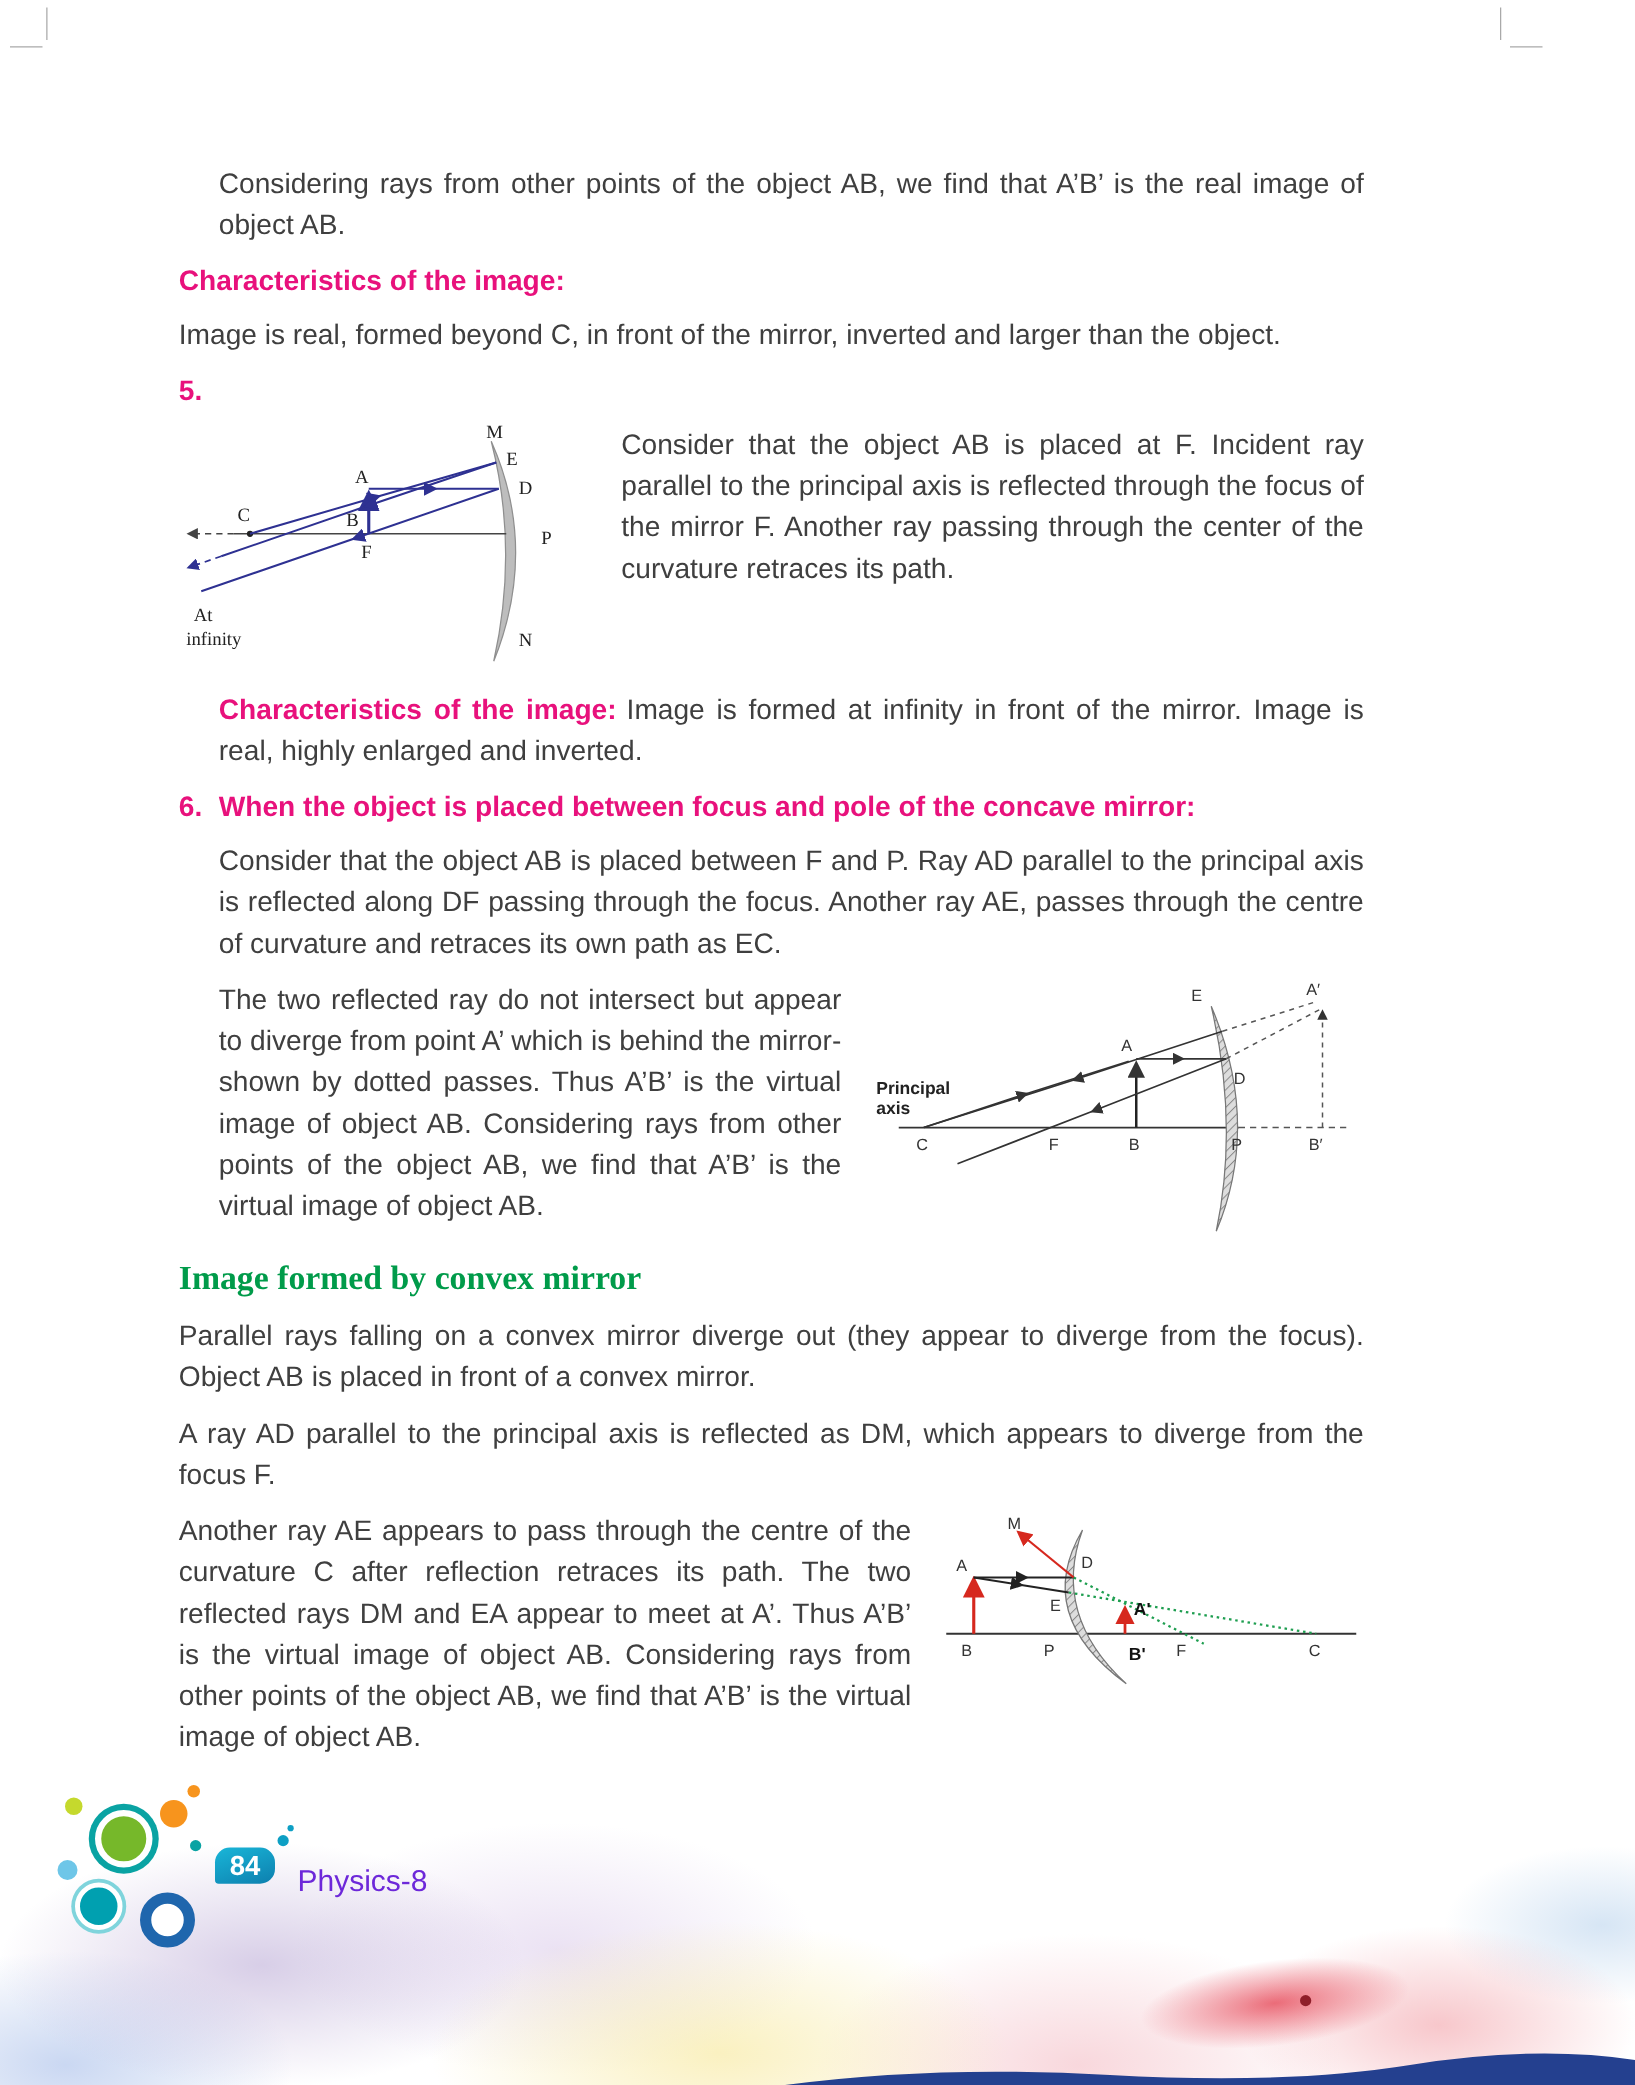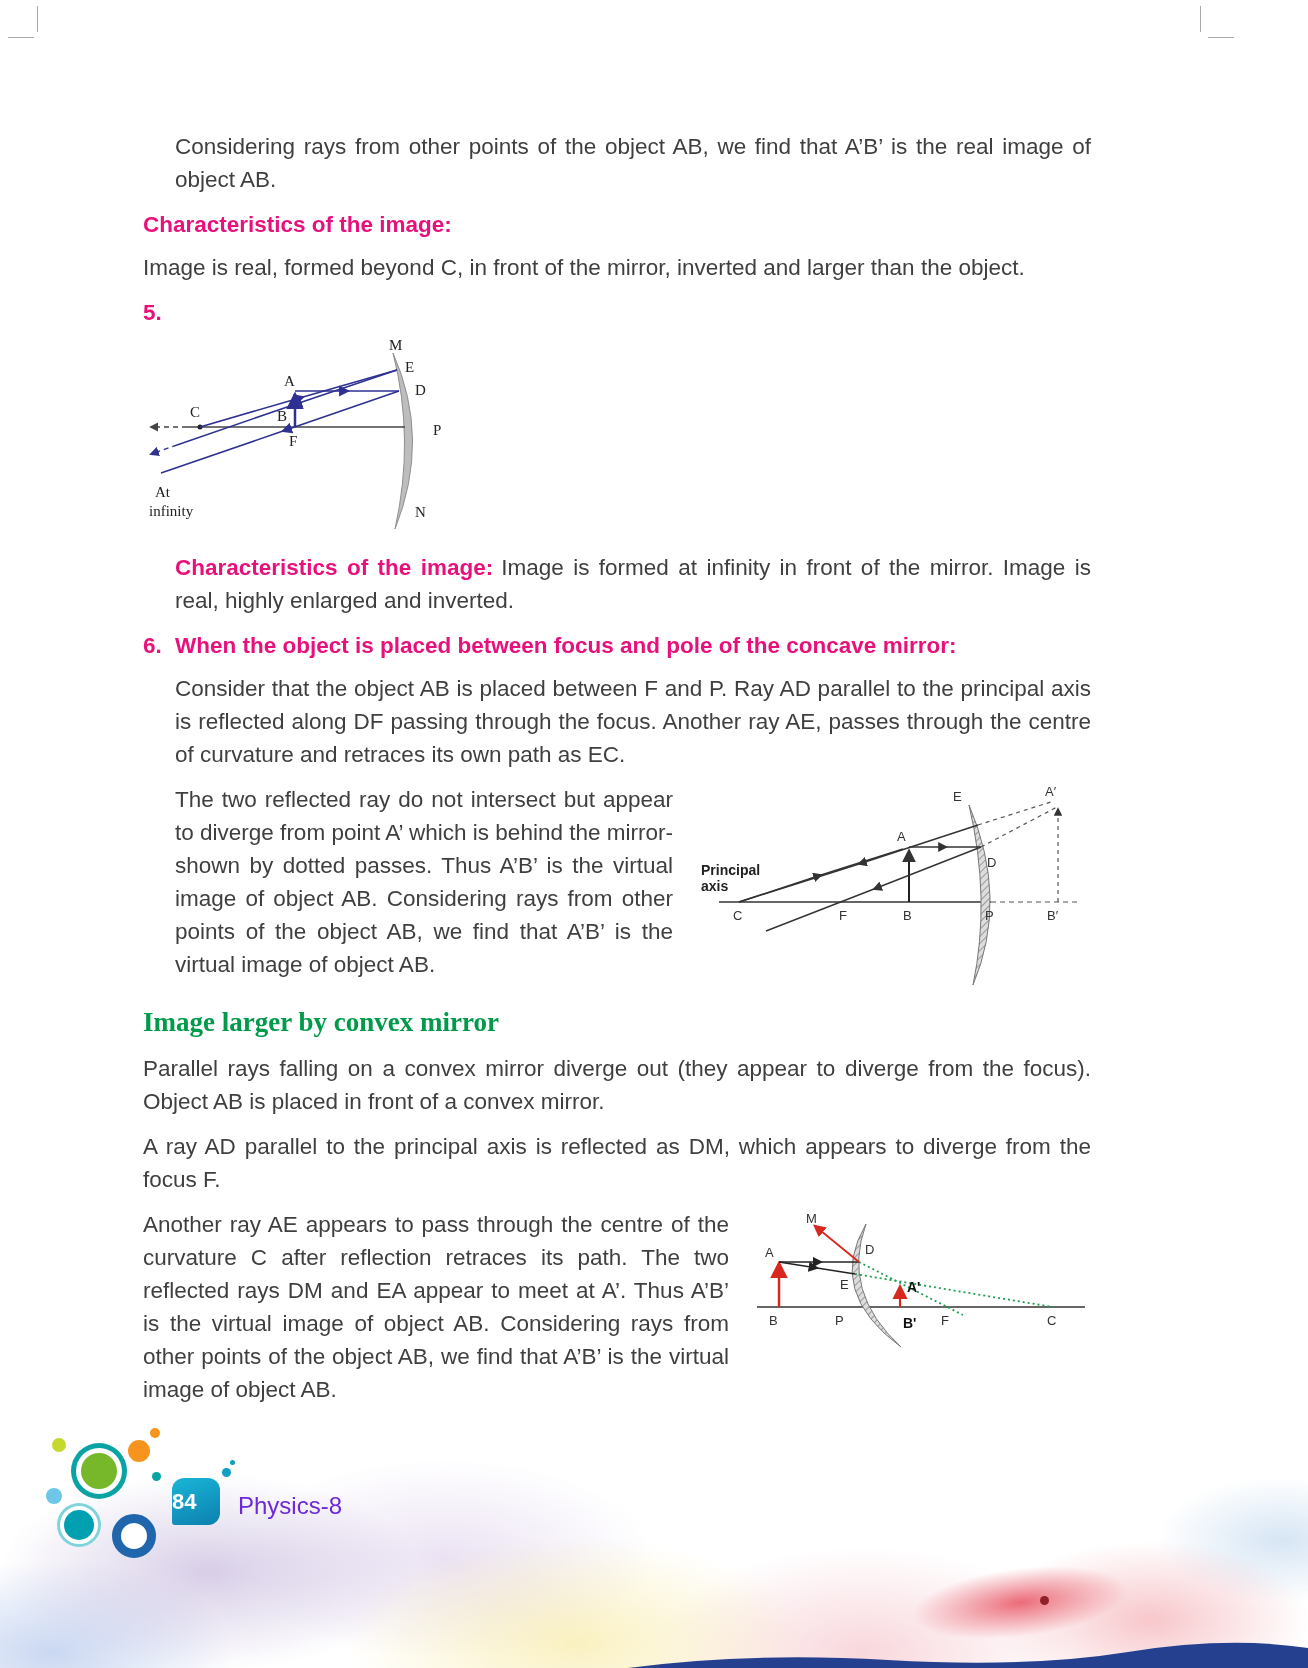"Consider that the object AB is placed at" p.body { html: none -> <p>Consider that the object AB is placed at F. Incident ray parallel to the principal axis is reflected through the focus of the mirror F. Another ray passing through the center of the curvature retraces its path.</p> }
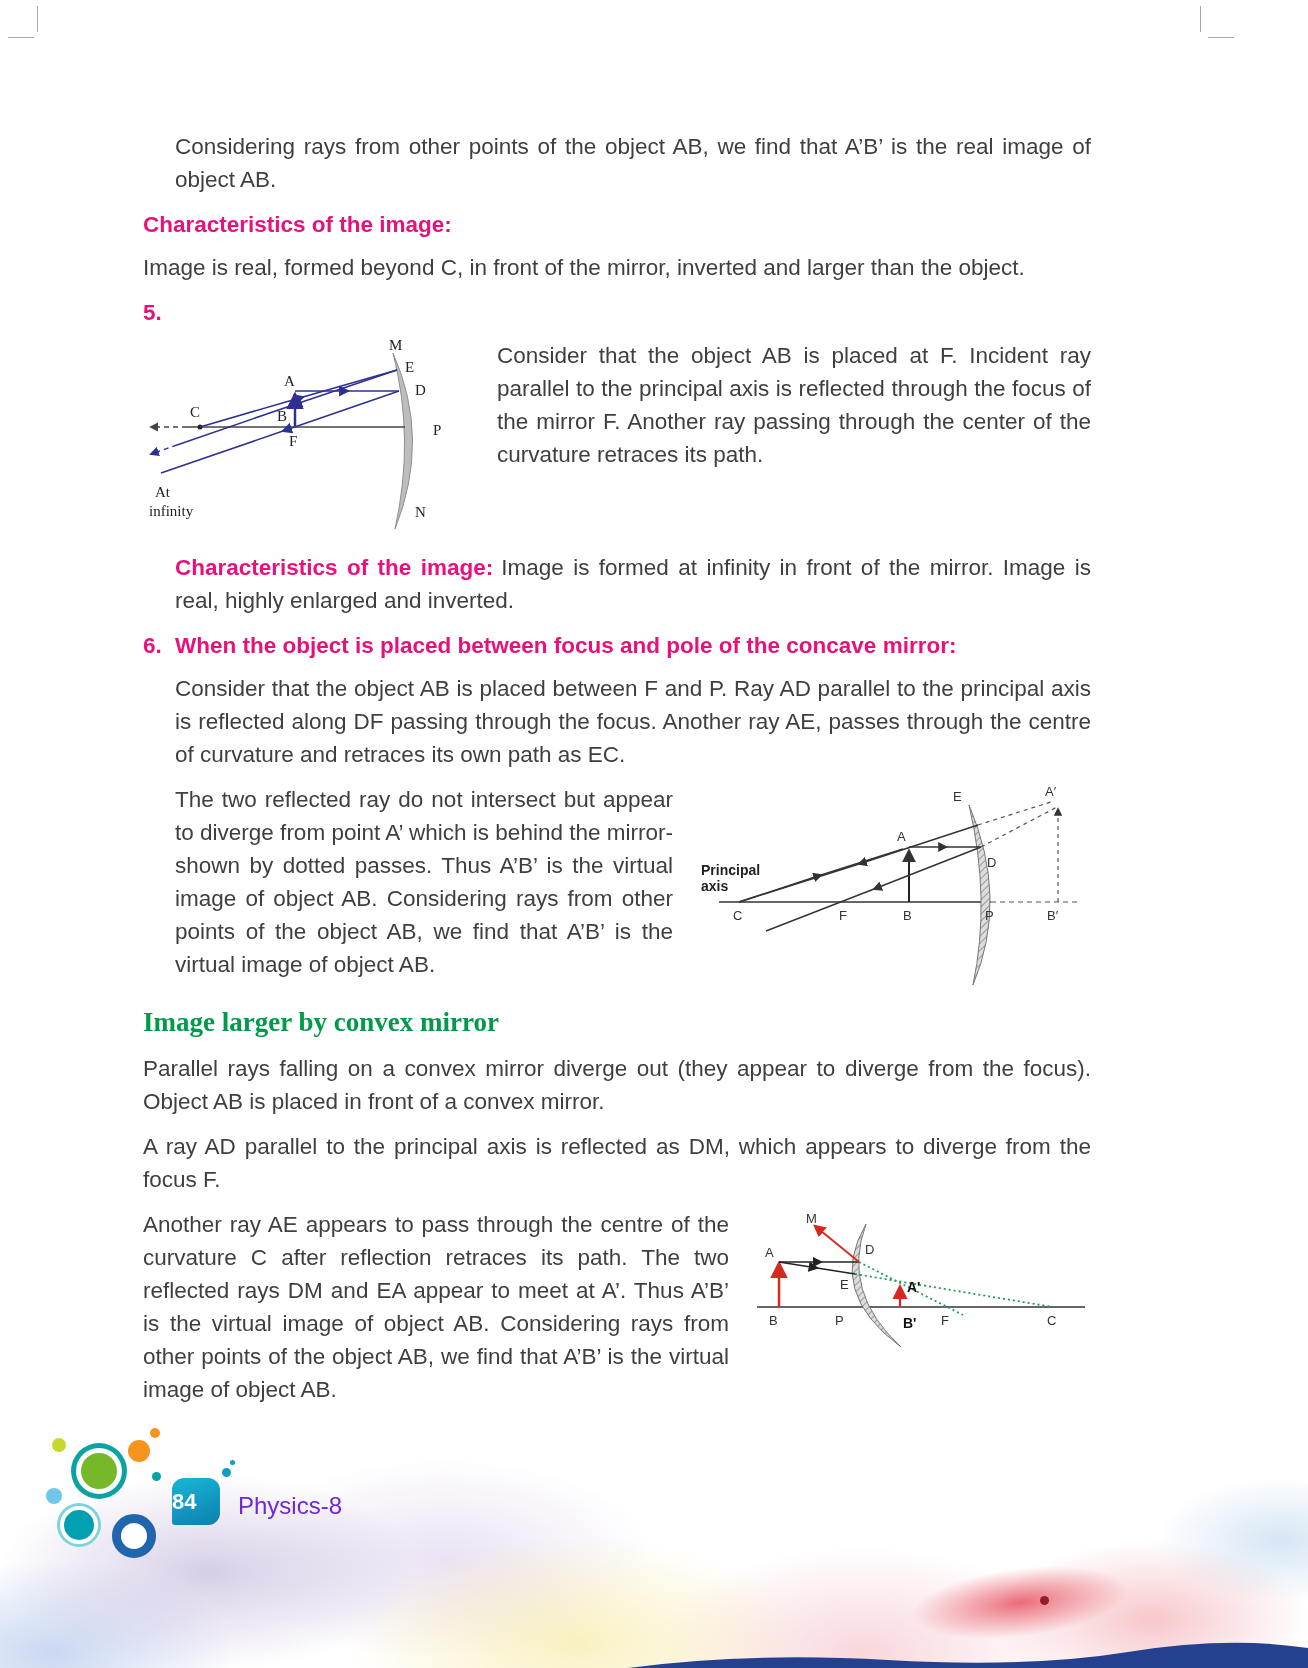"Image larger by convex mirror" h2.green-heading { text: larger -> formed }
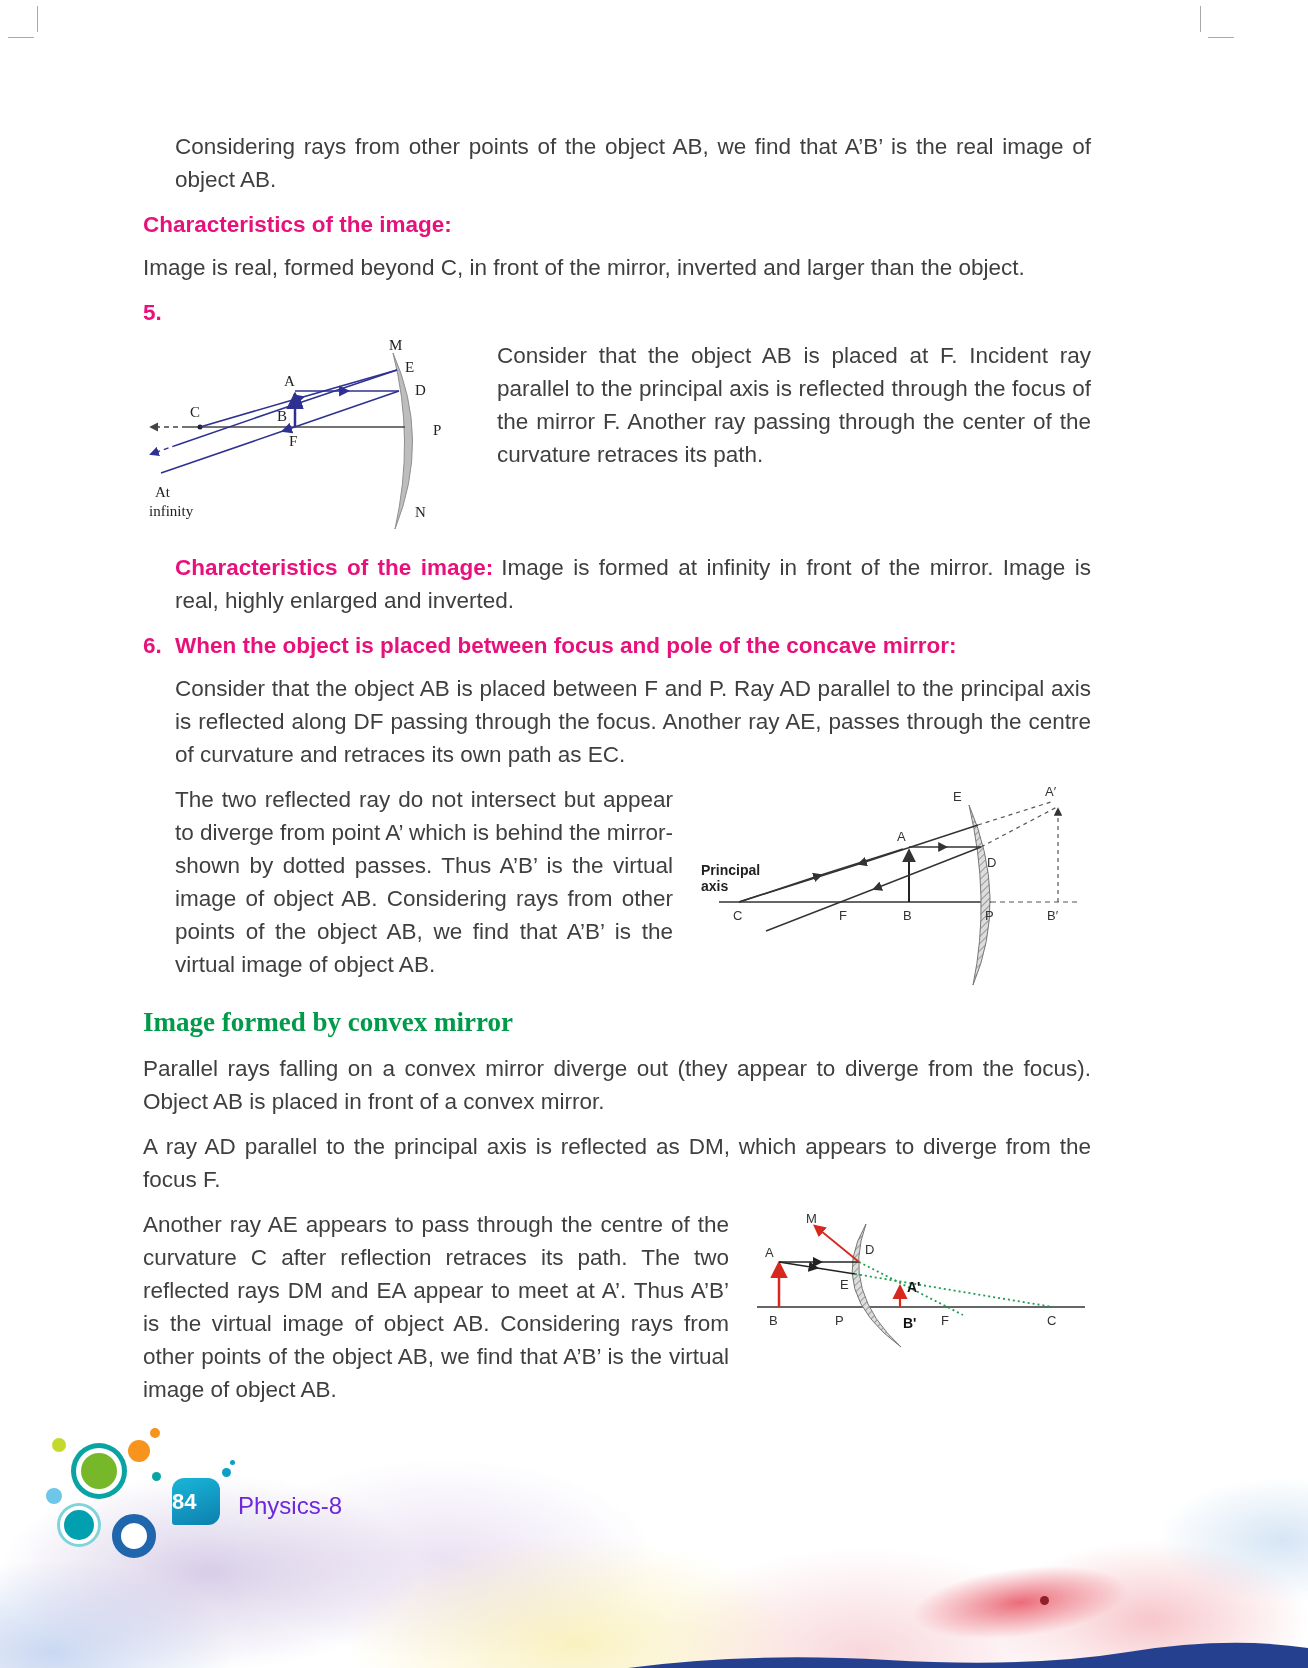"84" .page-badge { height: 47px -> 29px; justify-content: flex-start -> center }
